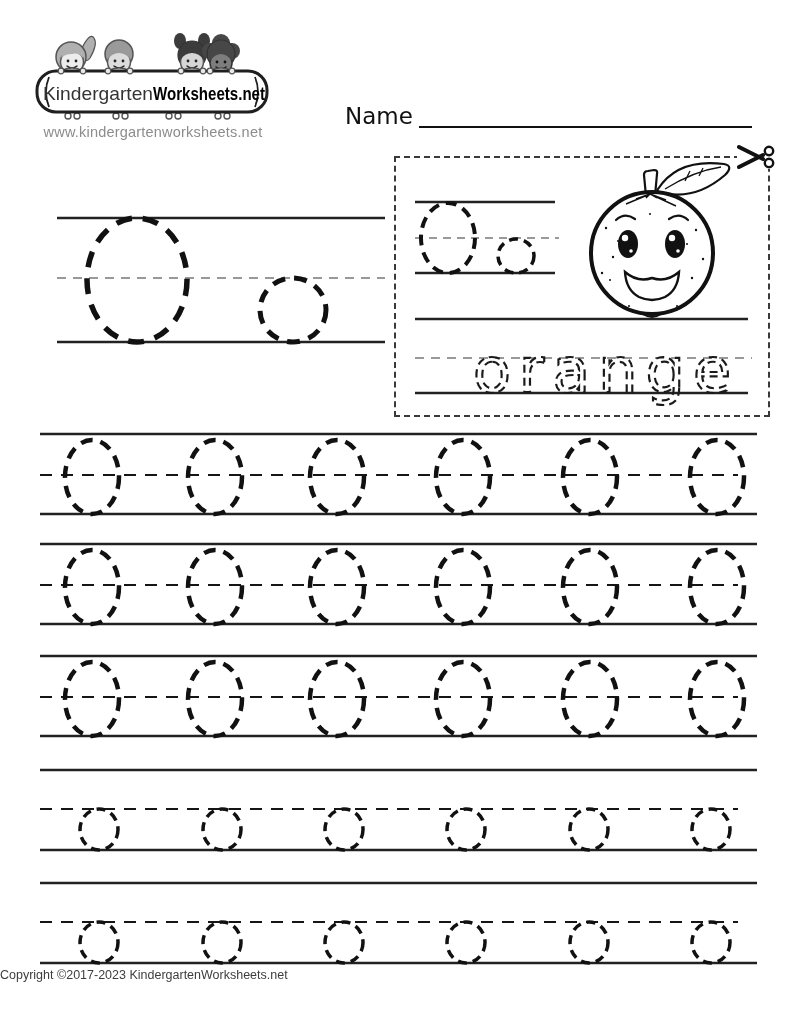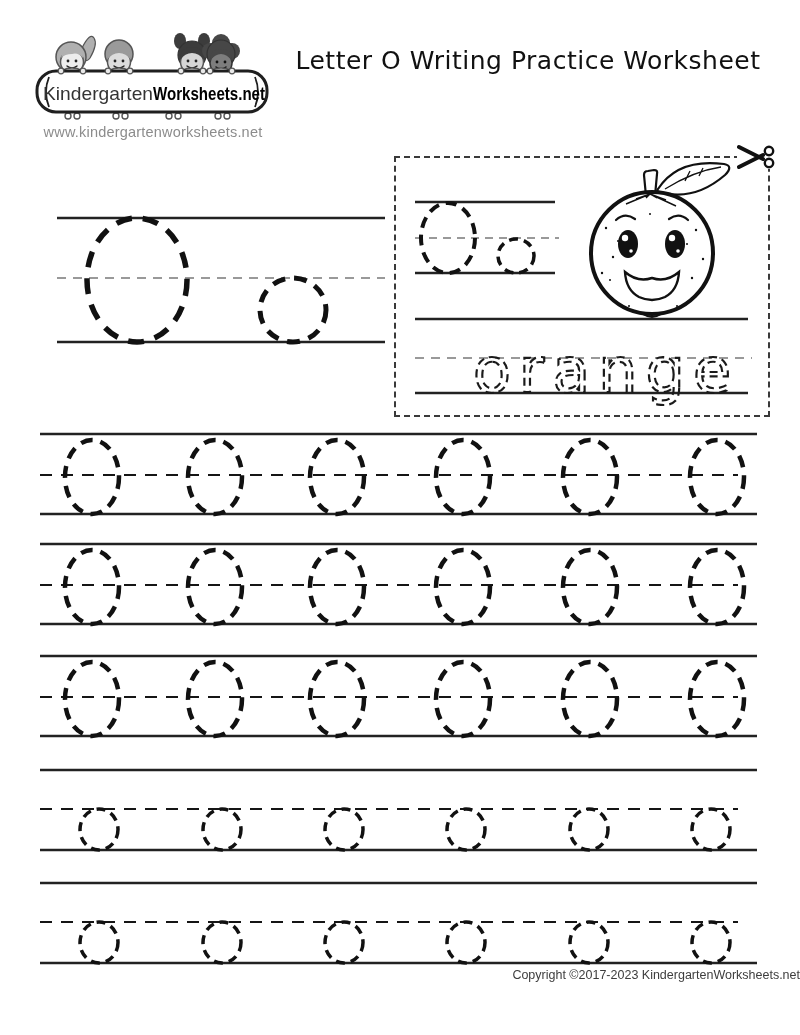"Letter O Writing Practice Worksheet" div.abs { html: <div>Letter O Writing Practice Worksheet</div> -> none }
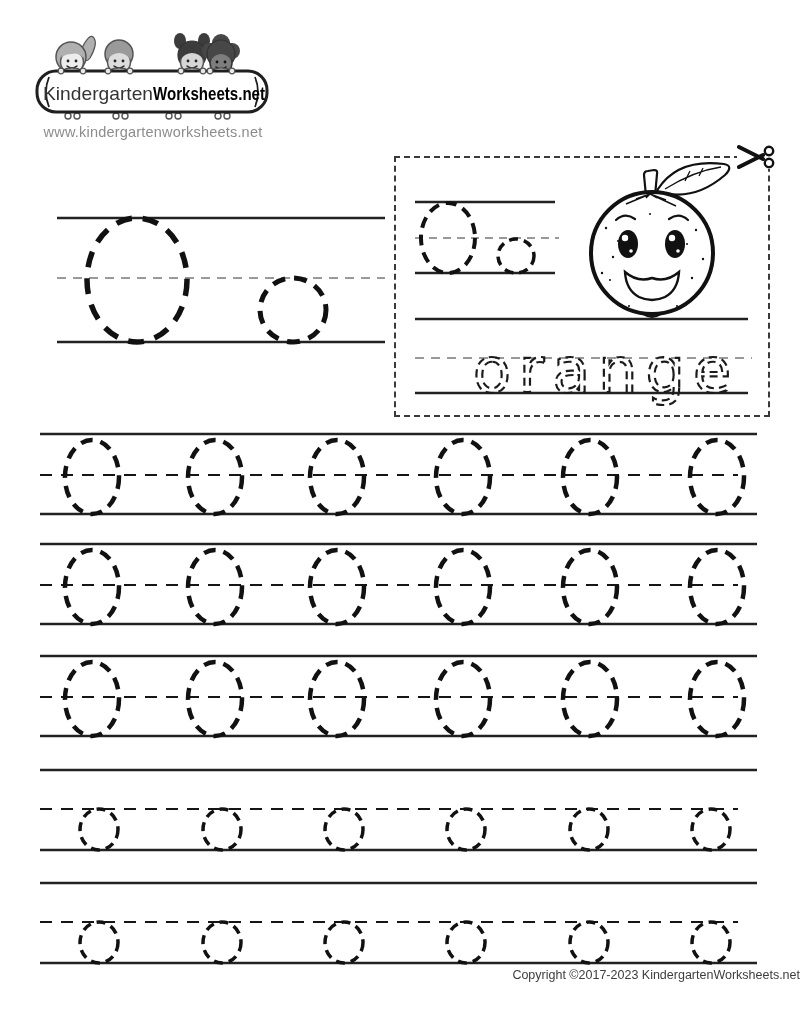"Name" div.abs { html: none -> <div> <span>Name</span> <span></span> </div> }
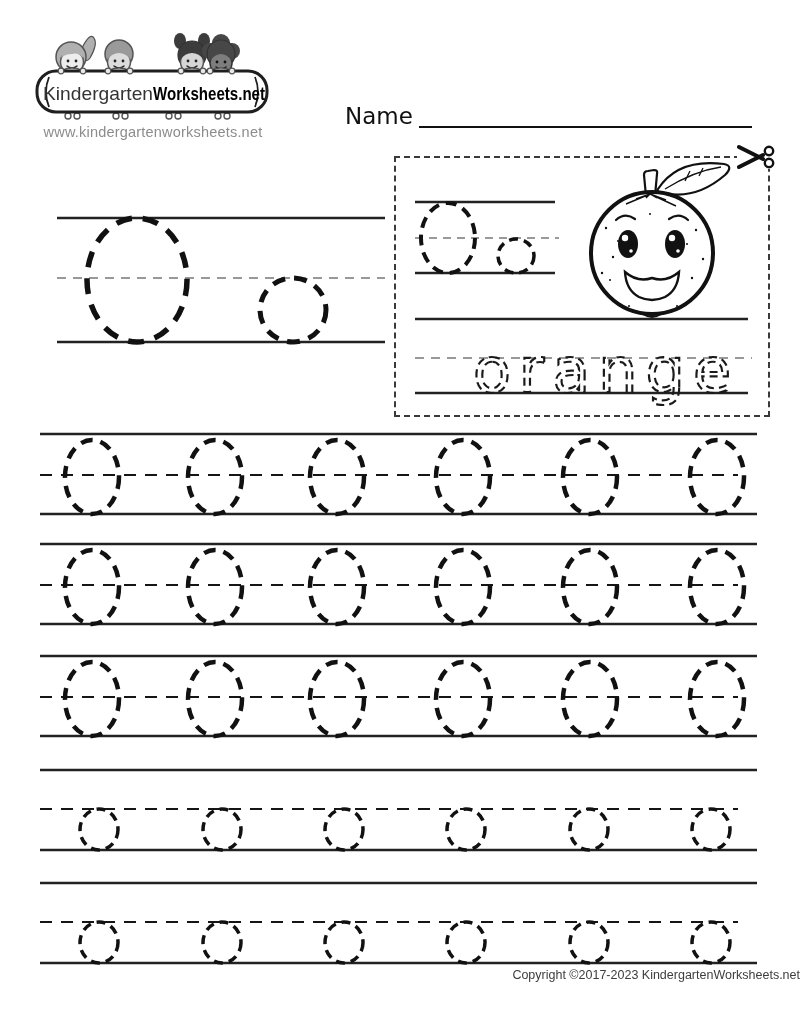"Copyright ©2017-2023" .footer { text-align: right -> left }
